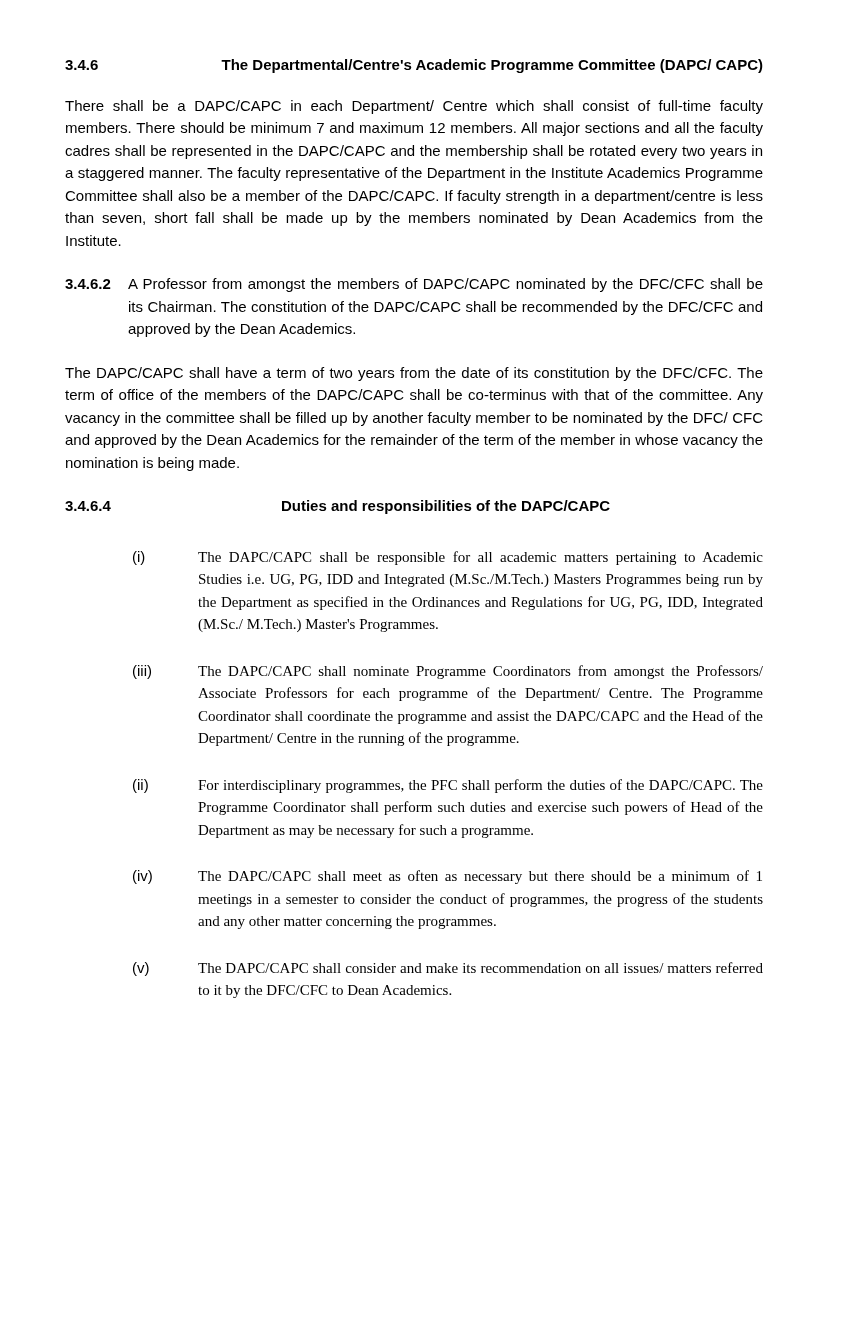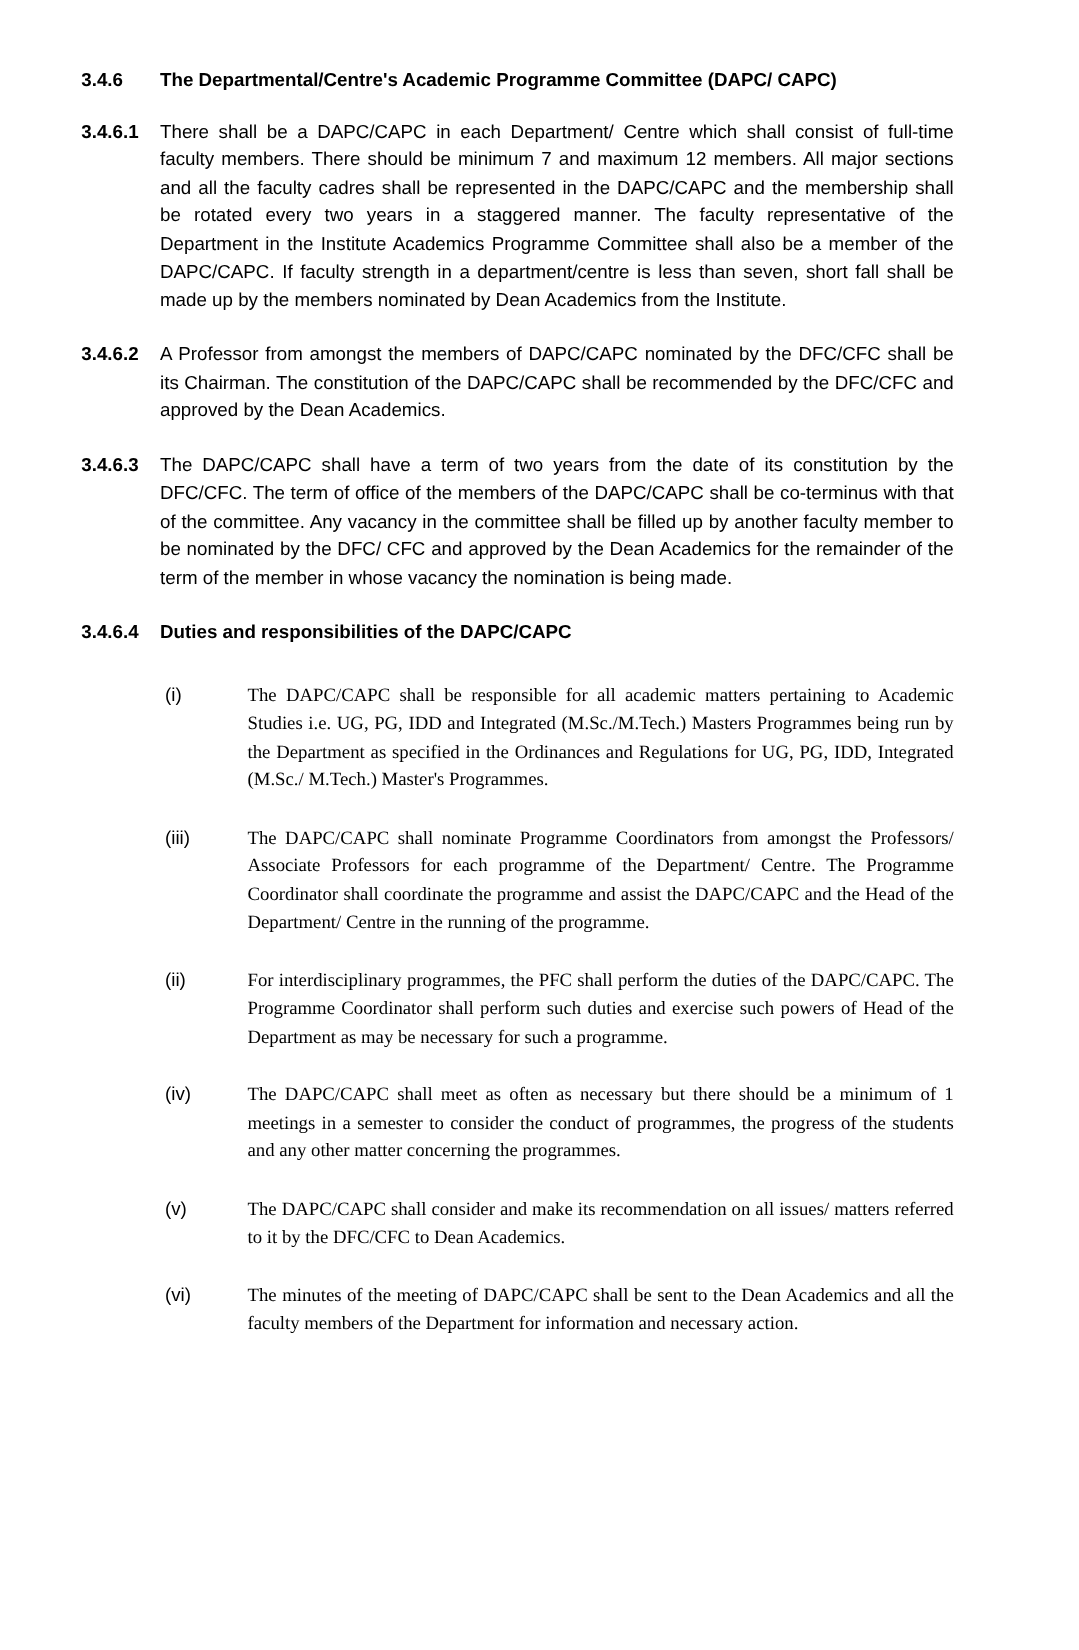"The Departmental/Centre's Academic" .heading .body { text-align: left -> right }
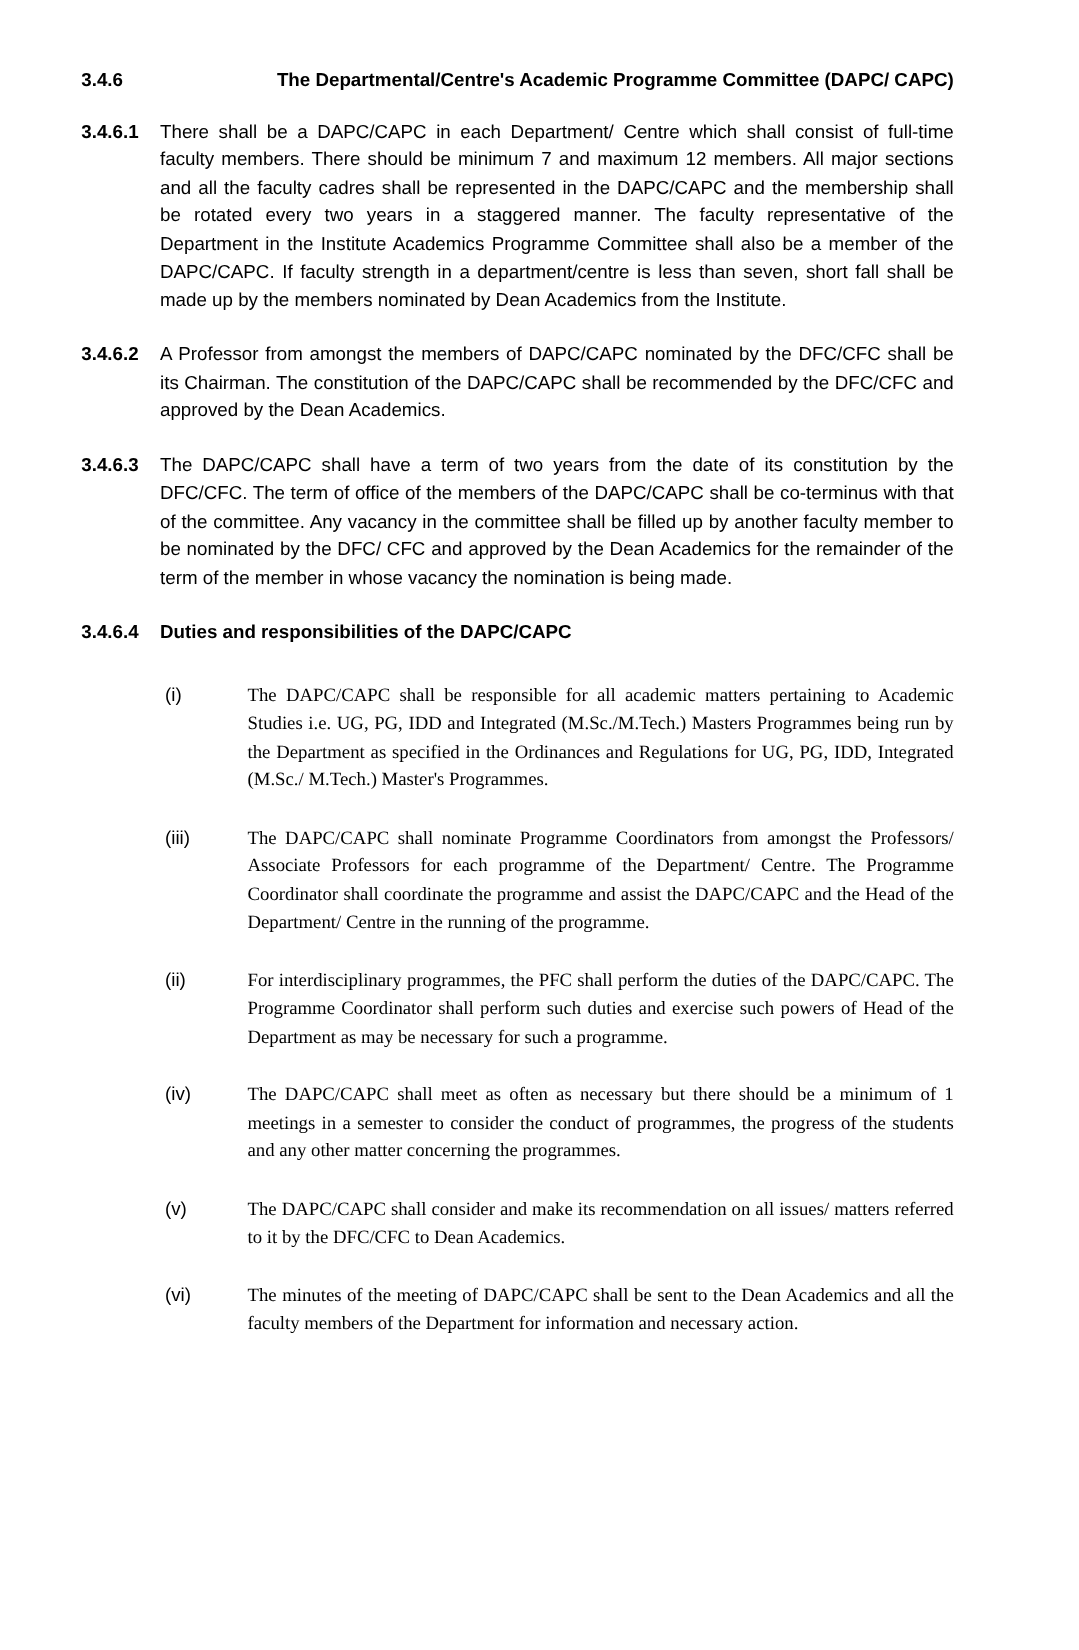"3.4.6.1" span.num { html: <span>3.4.6.1</span> -> none }
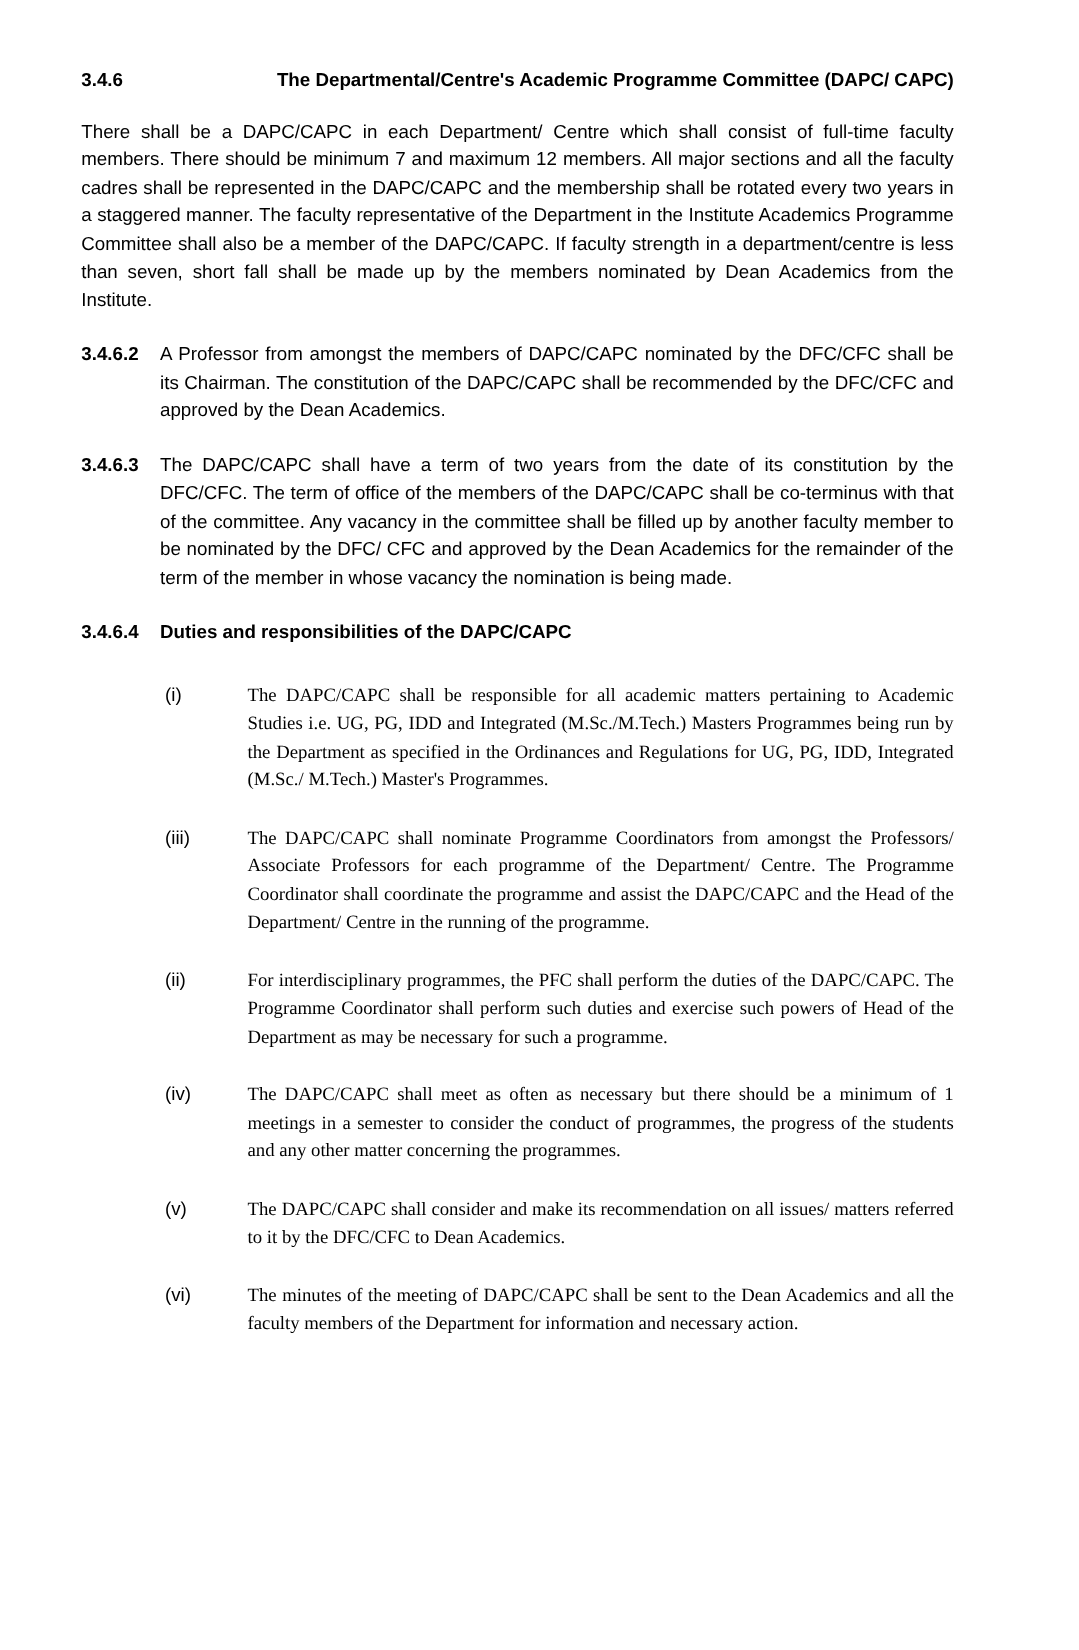"3.4.6.3" span.num { html: <span>3.4.6.3</span> -> none }
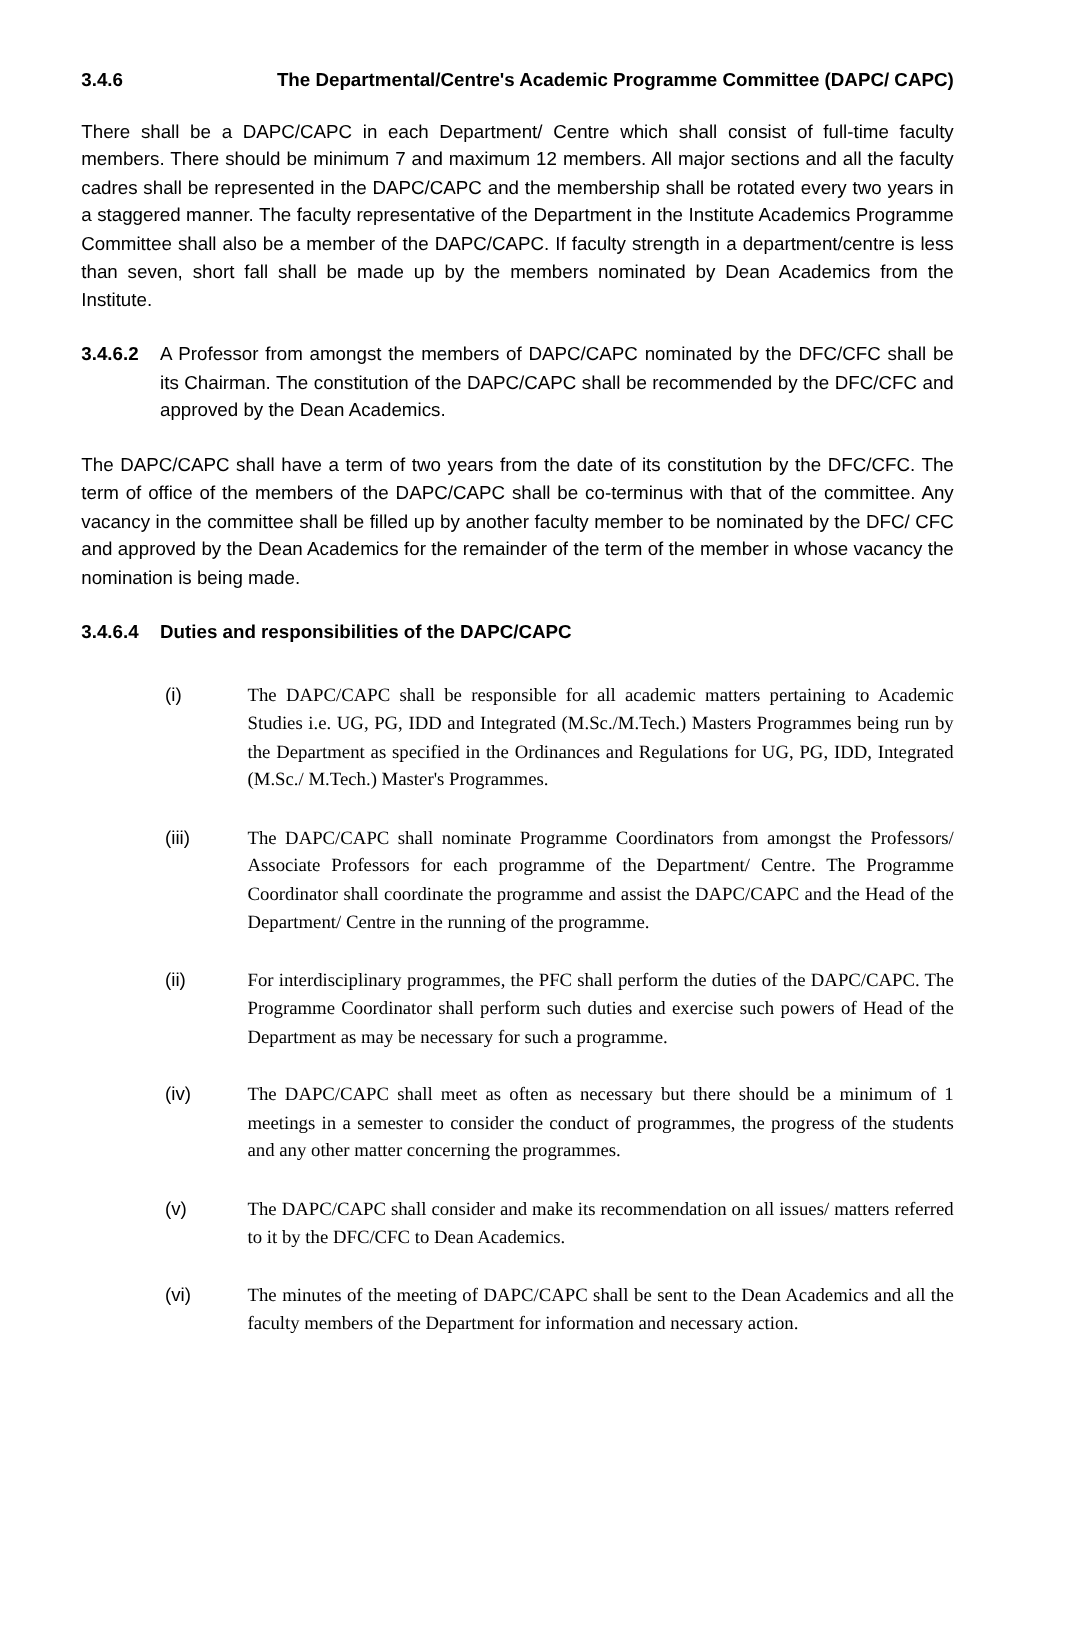"Duties and responsibilities of the" .subheading .body { text-align: left -> center }
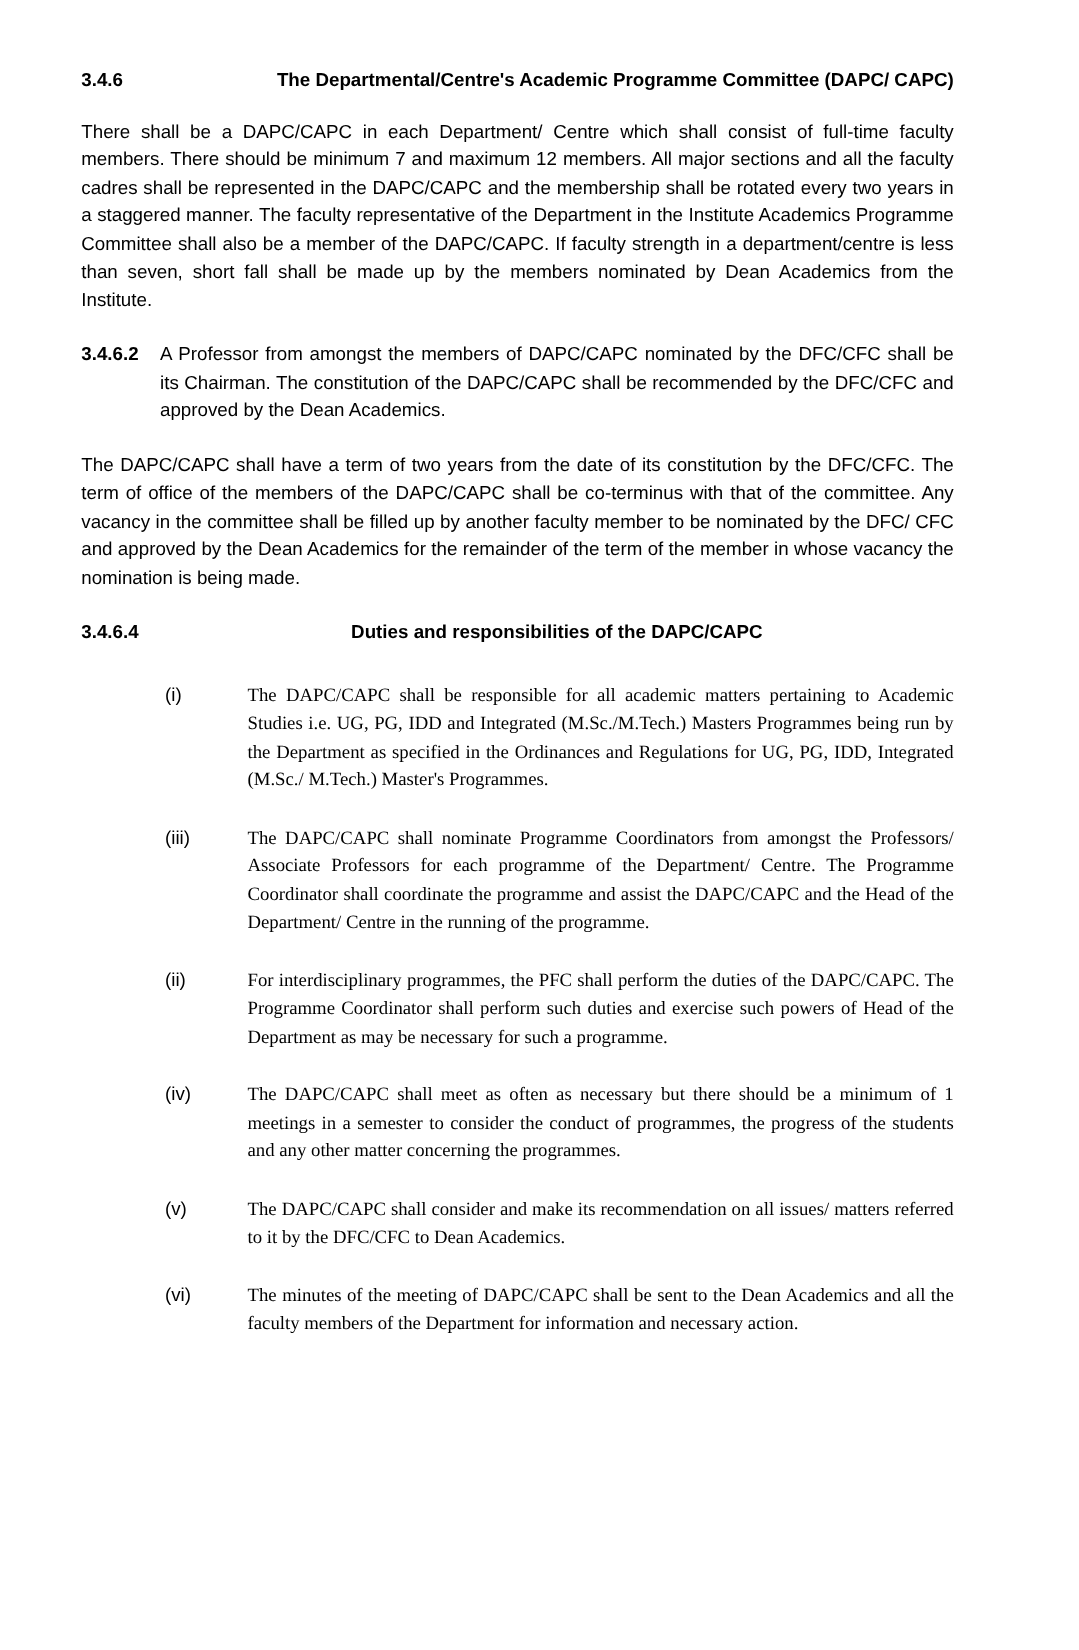"(vi)" div.item { html: <div> <span>(vi)</span> <div>The minutes of the meeting of DAPC/CAPC shall be sent to the Dean Academics and all the faculty members of the Department for information and necessary action.</div> </div> -> none }
